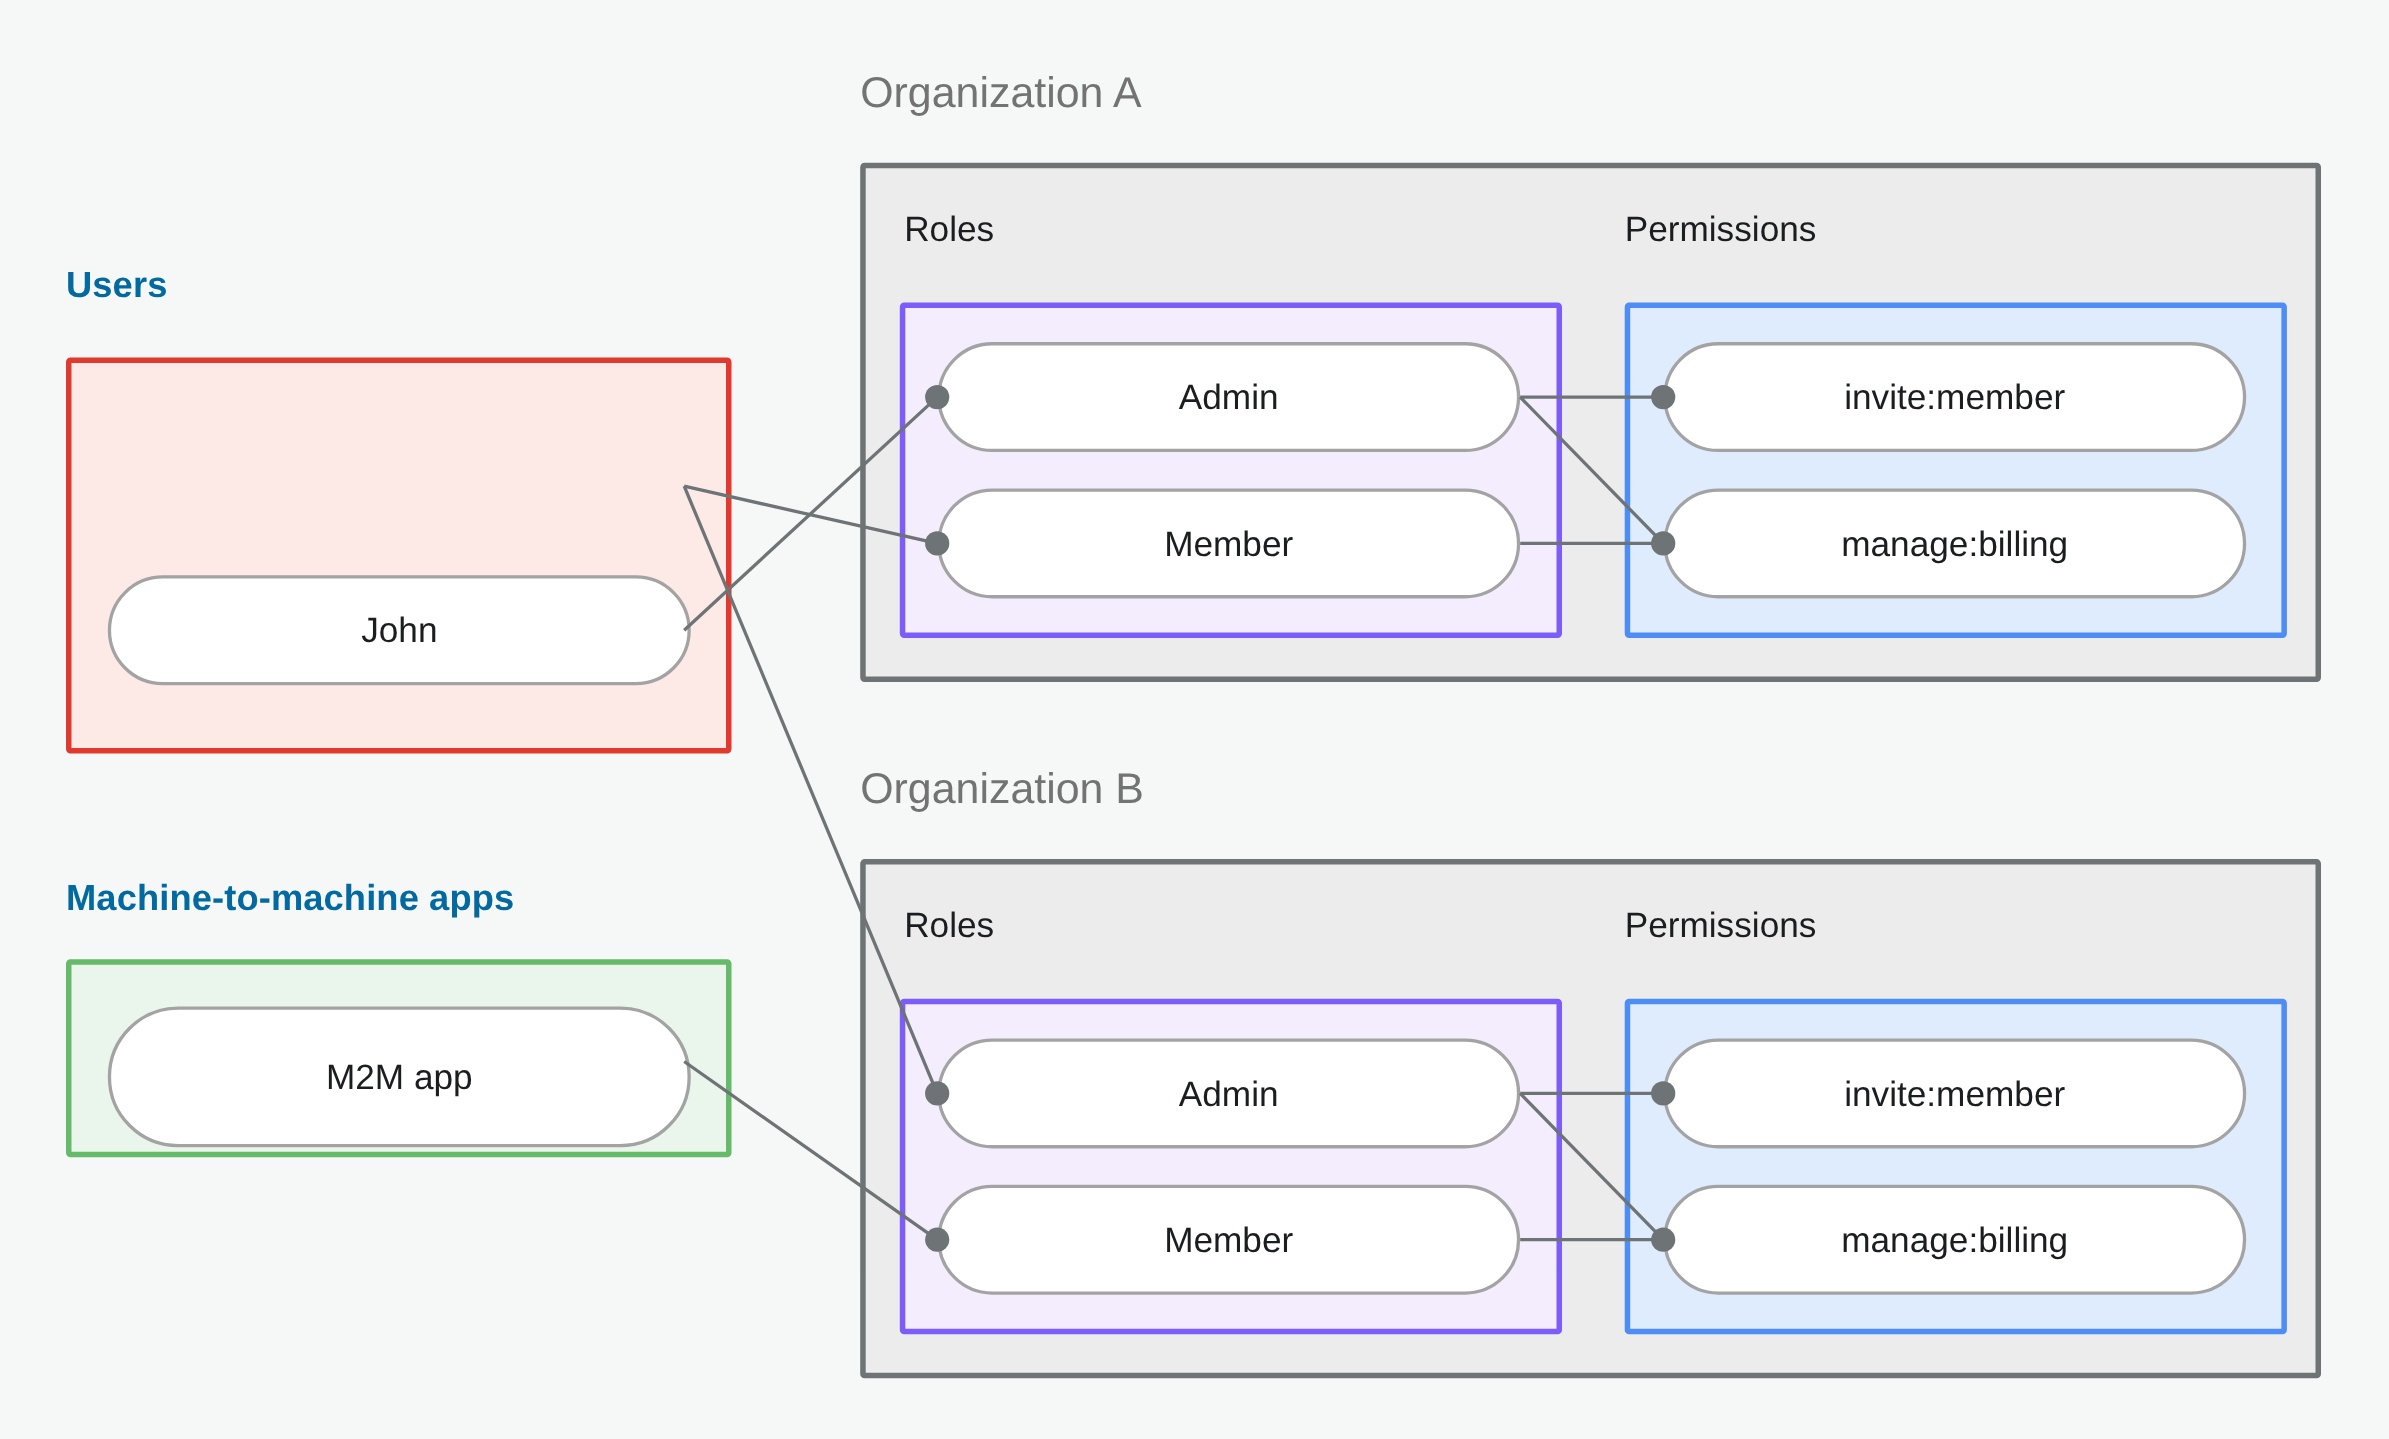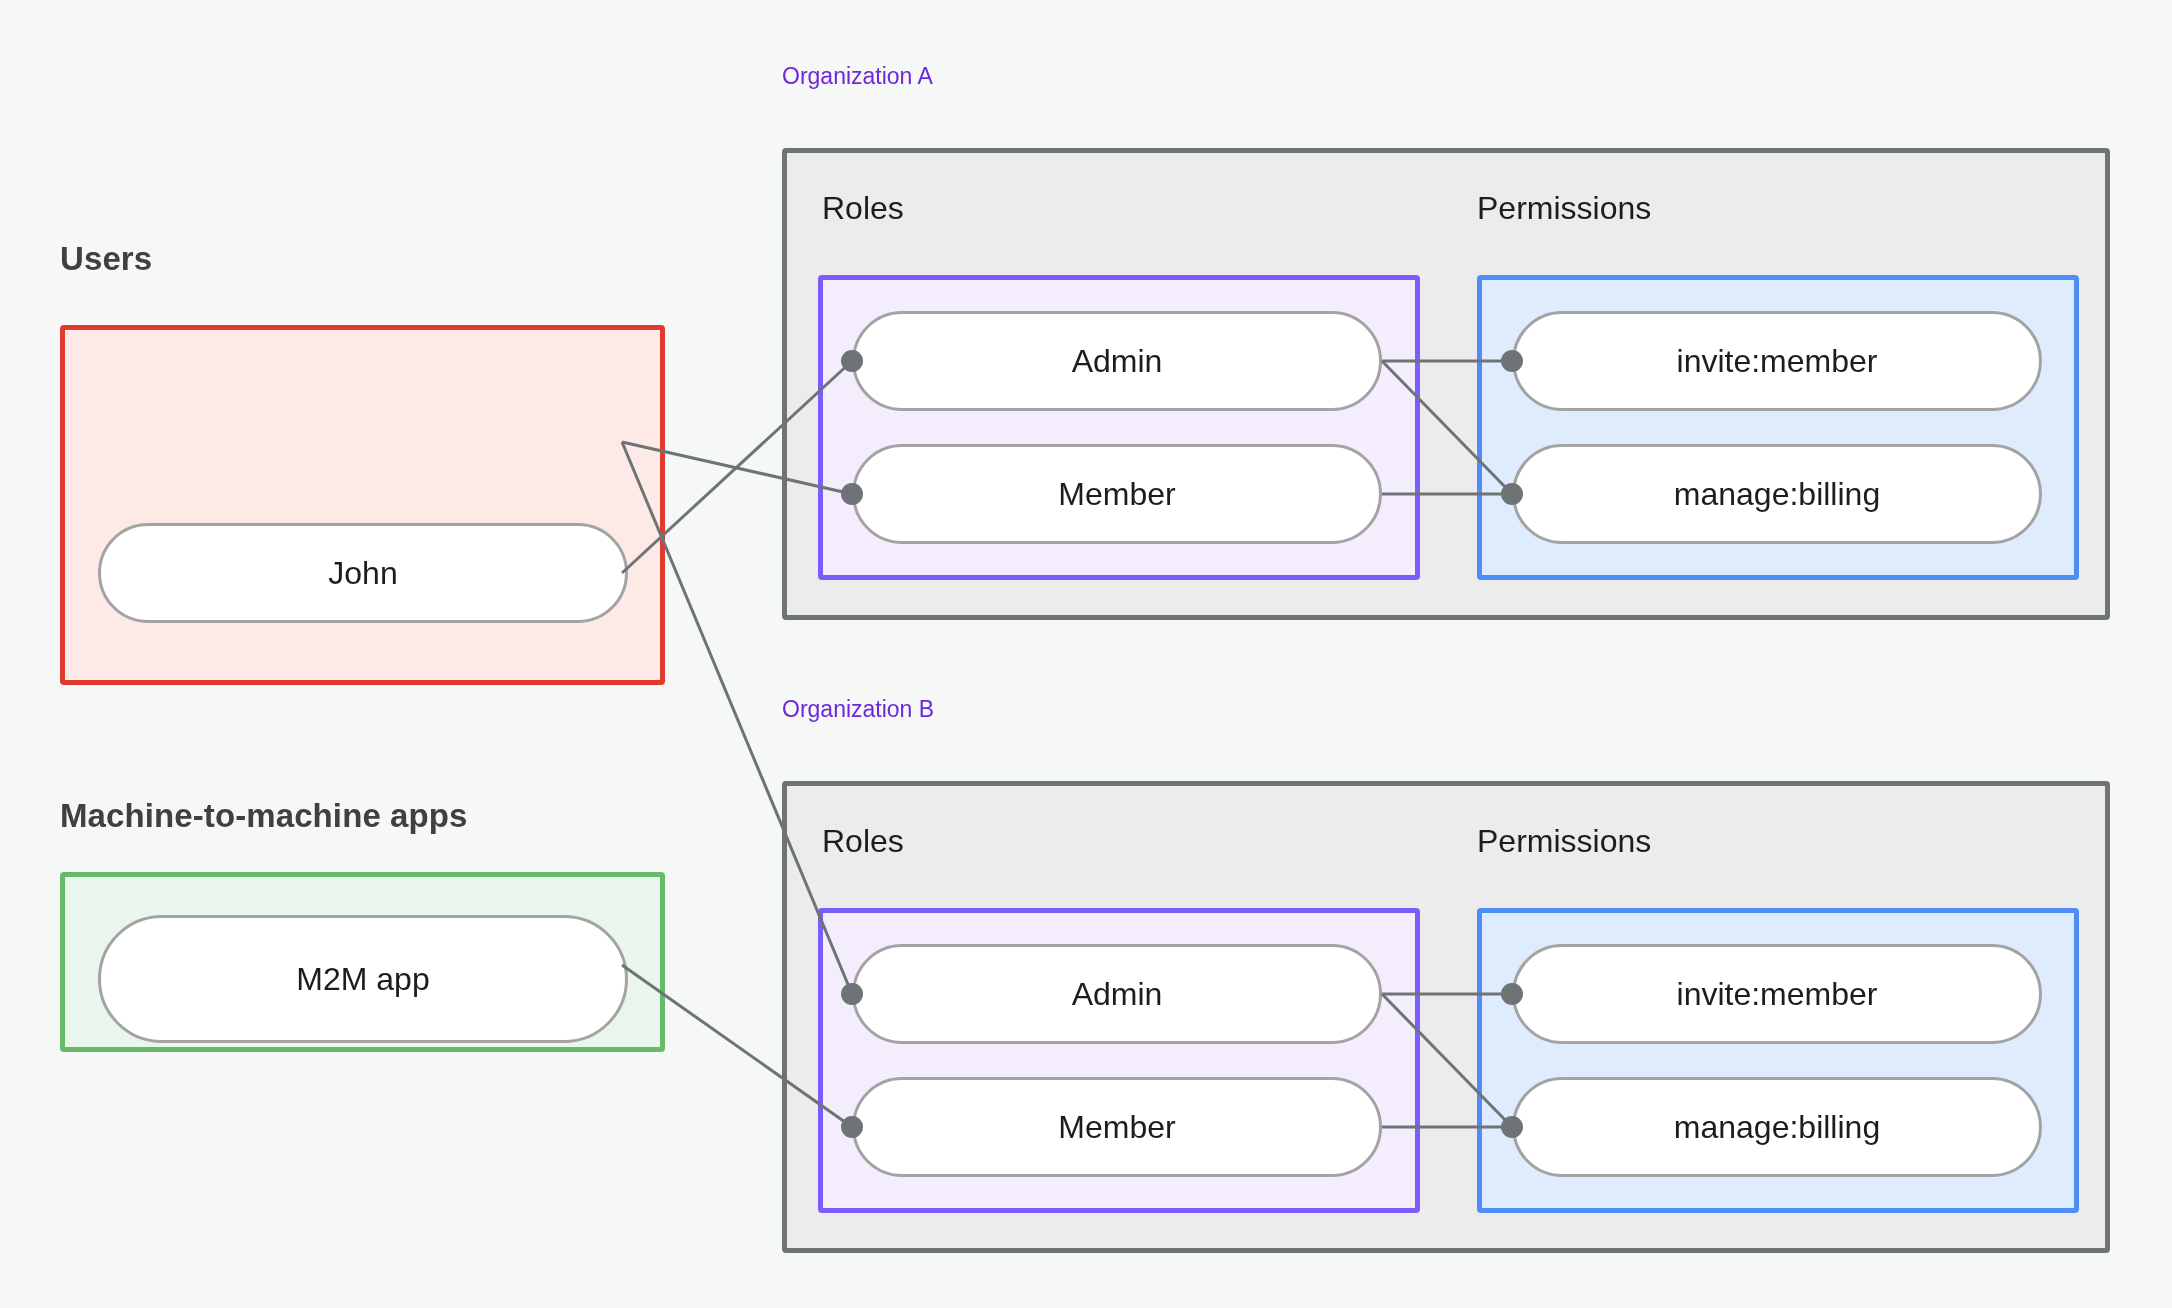"Organization A" .org-title { color: #6d28d9 -> #737373; font-size: 23px -> 39px }
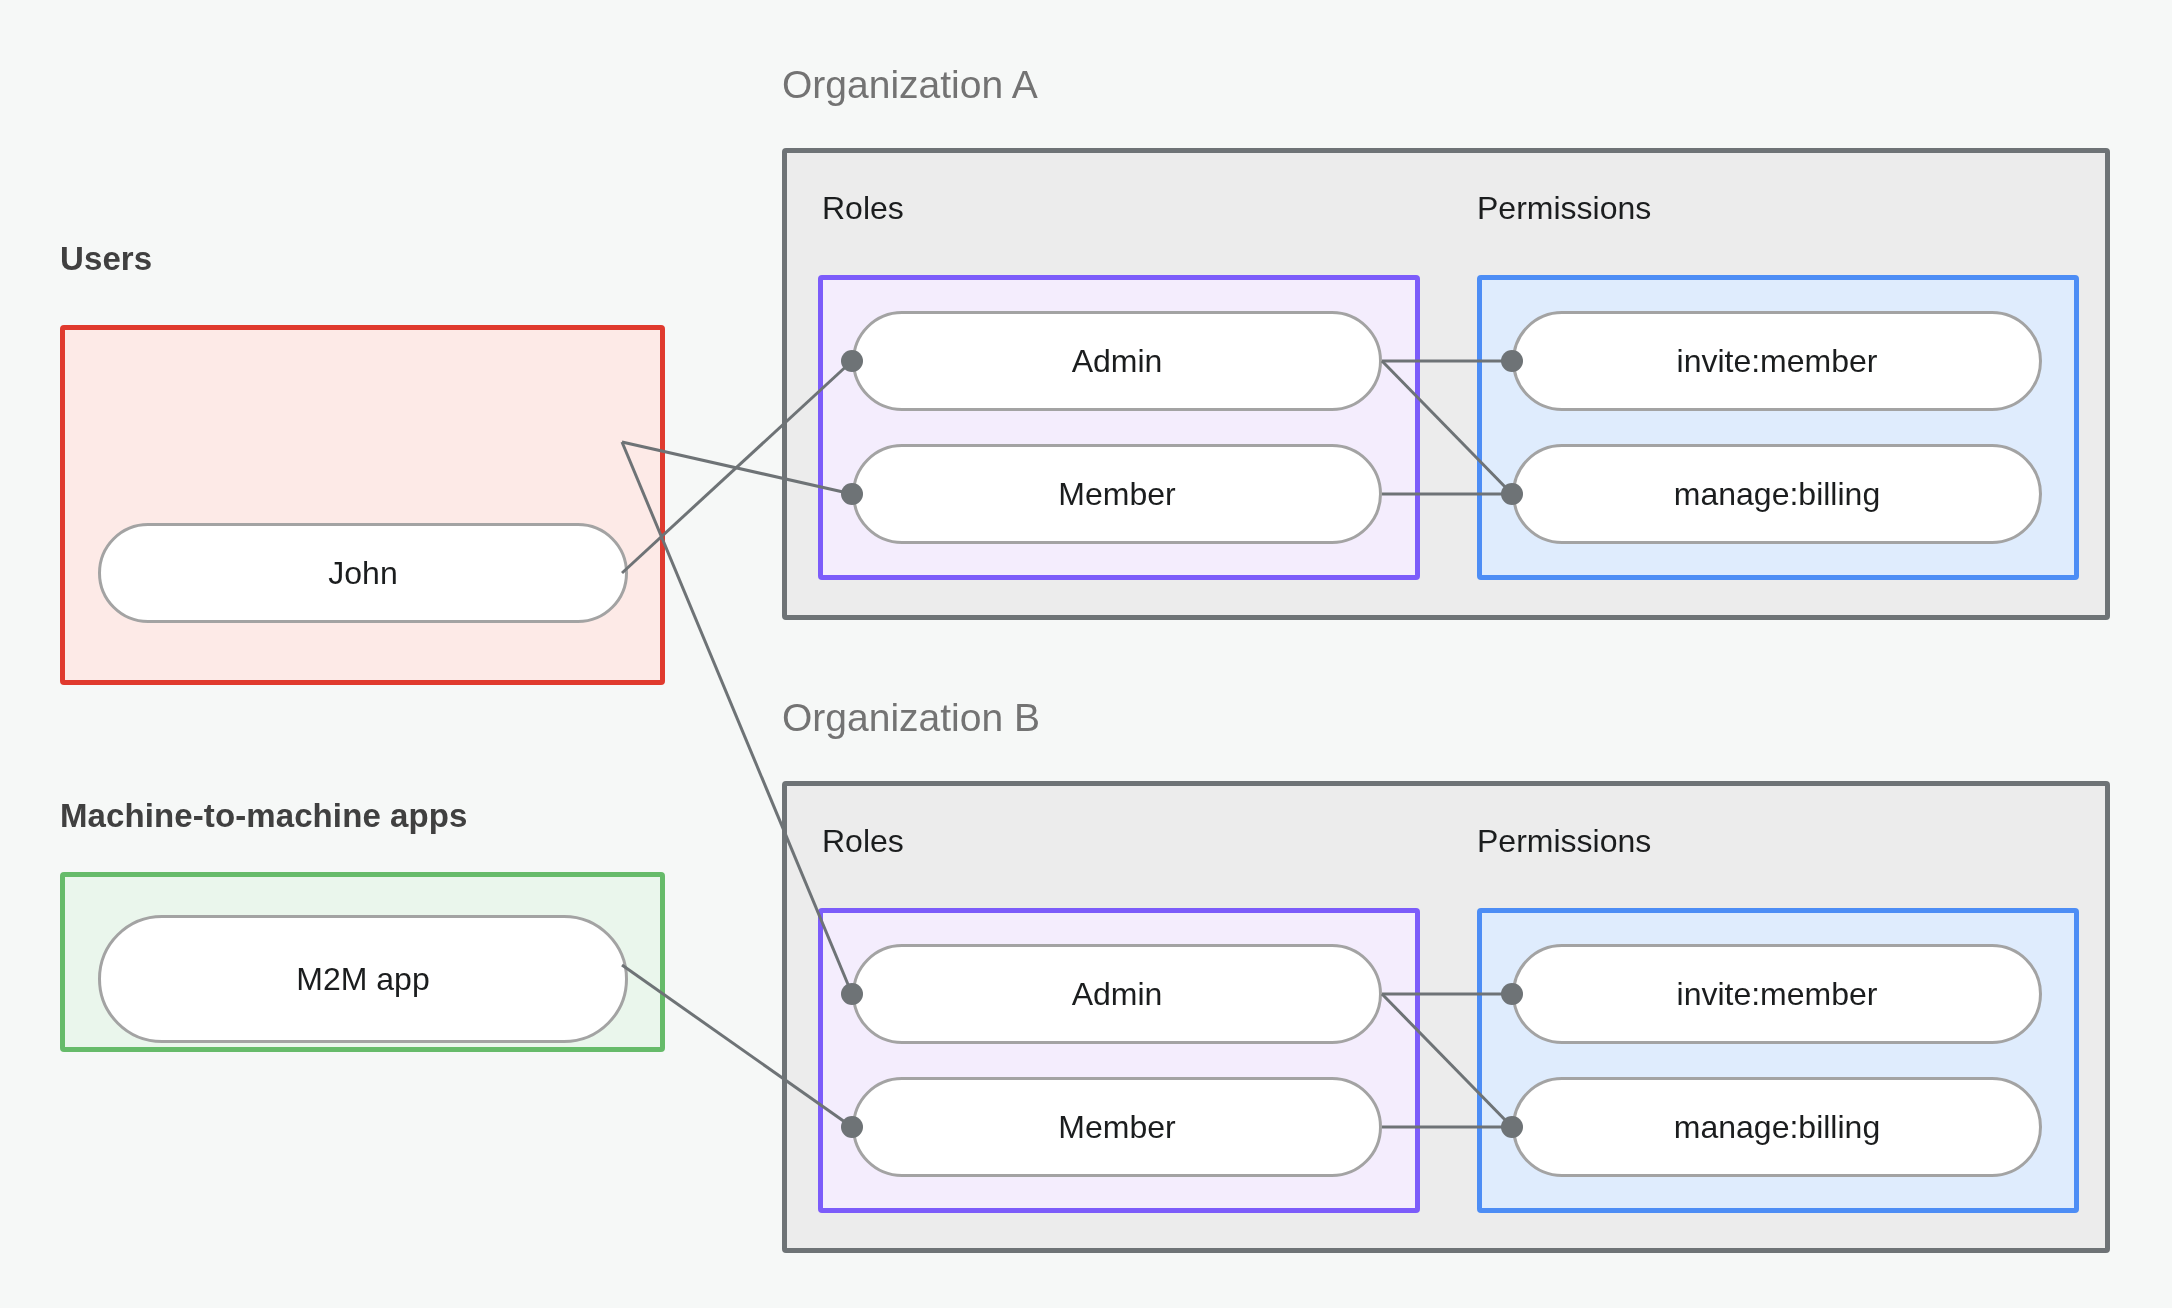"Users" .group-title { color: #404040 -> #0369a1 }
